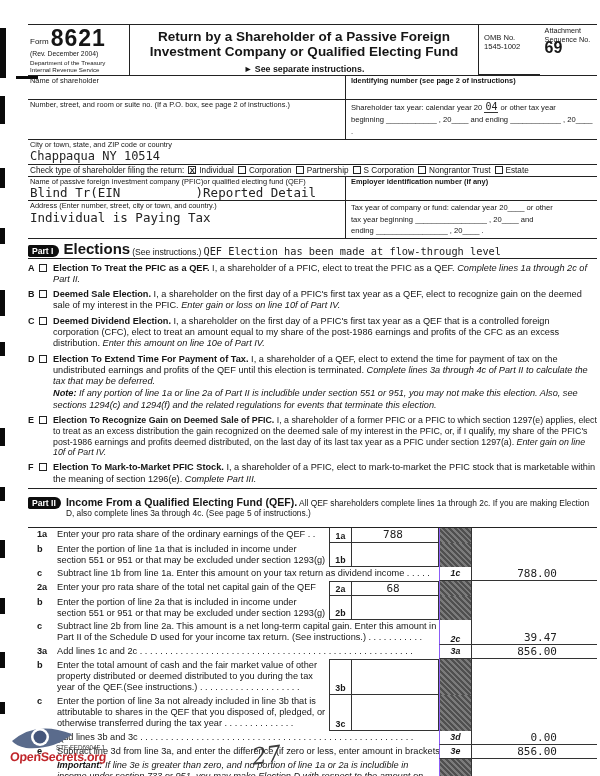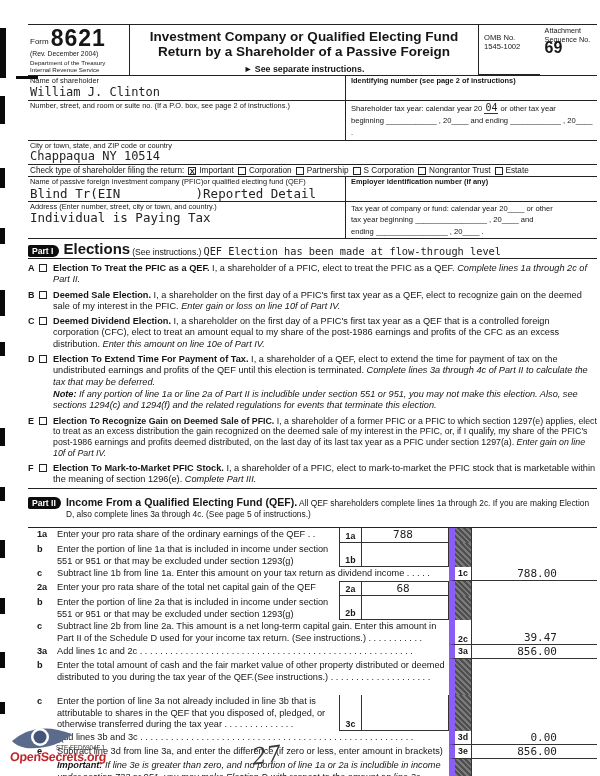"Investment Company or Qualified Electing" div { order: before "Return by a Shareholder of" -> after "Return by a Shareholder of" }
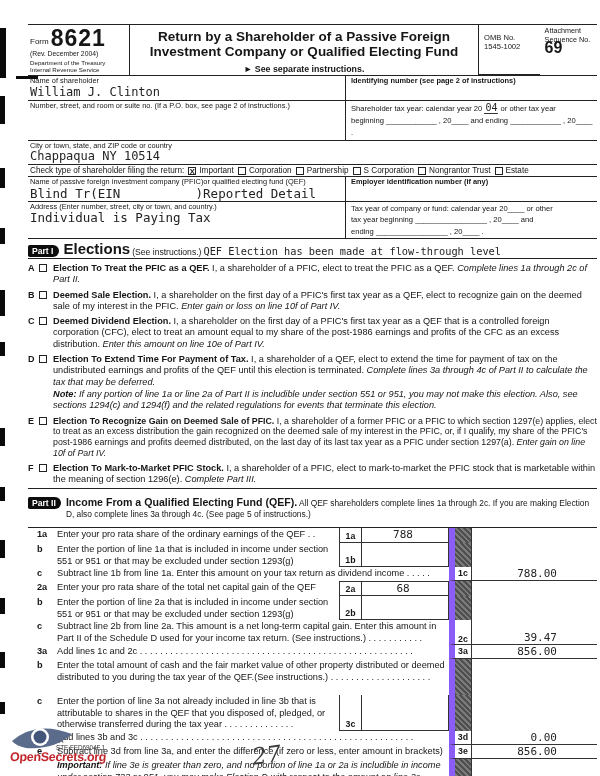"William J. Clinton" div.val { html: <div>William J. Clinton</div> -> none }
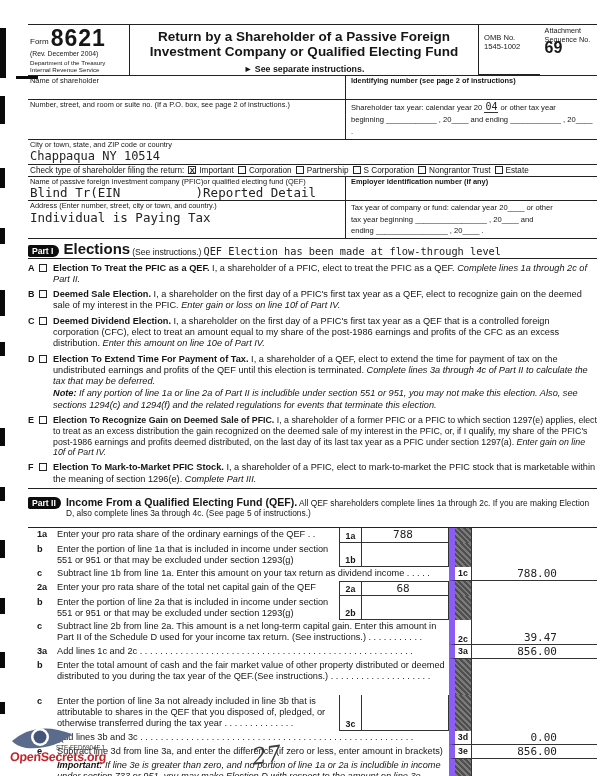"Important" span { text: Important -> Individual }
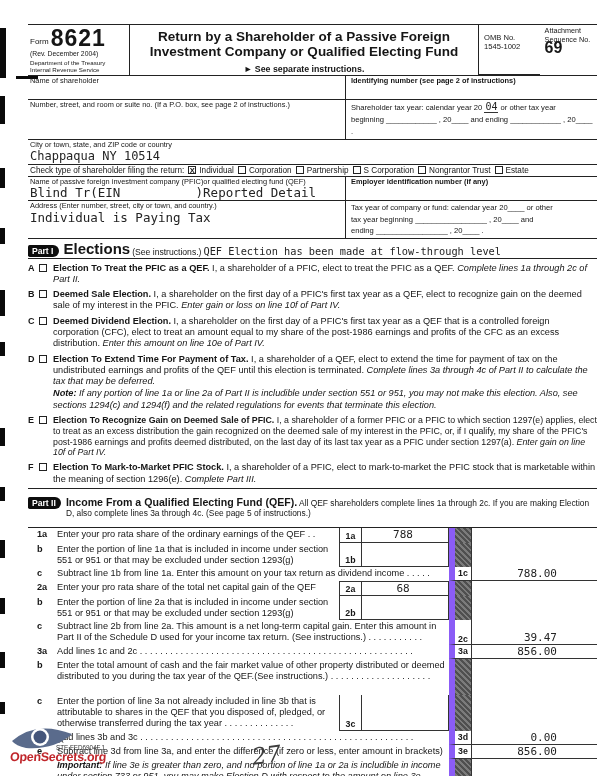"1c" .p2strip { border-left: 6px solid #8b5cf6 -> 1px solid #8b5cf6; font-style: none -> italic; width: 23px -> 33px }
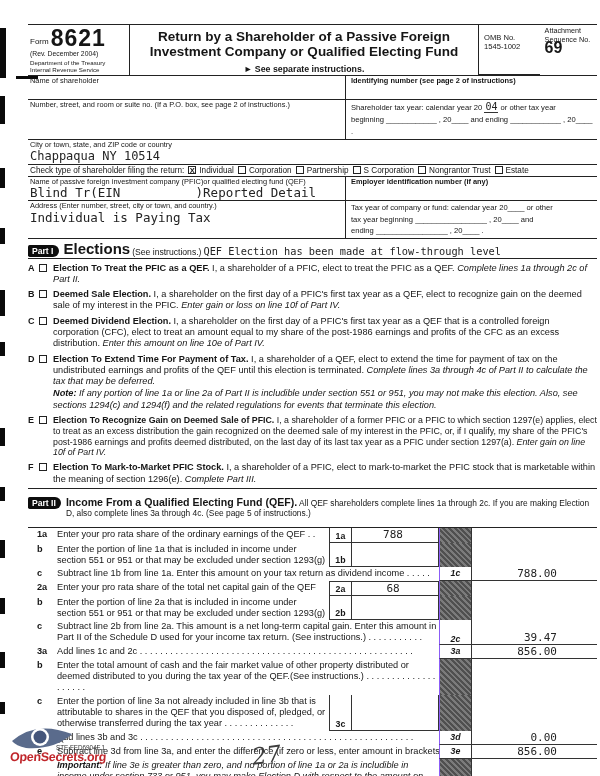"3b" span.p2mid { html: none -> <span> <span>3b</span> <span></span> </span> }
